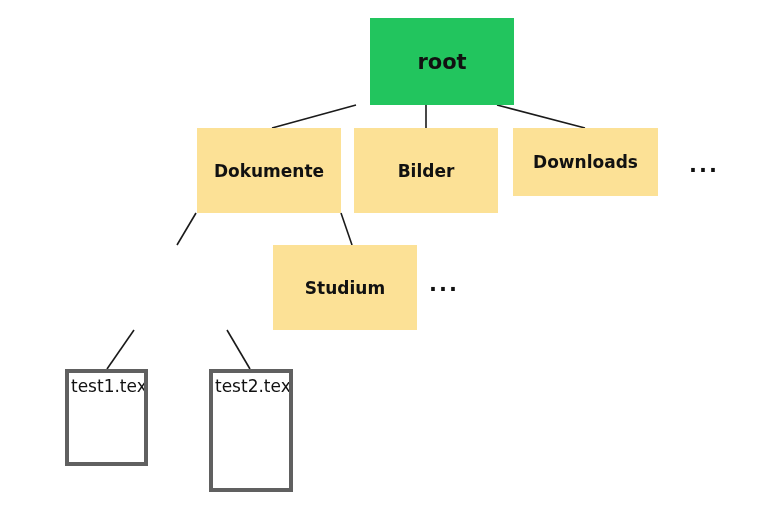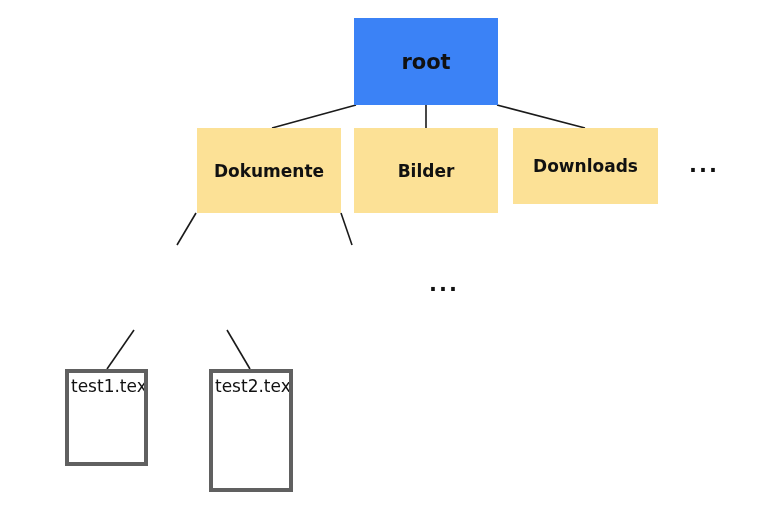"root" div.node { background: #3b82f6 -> #22c55e; left: 354px -> 370px }
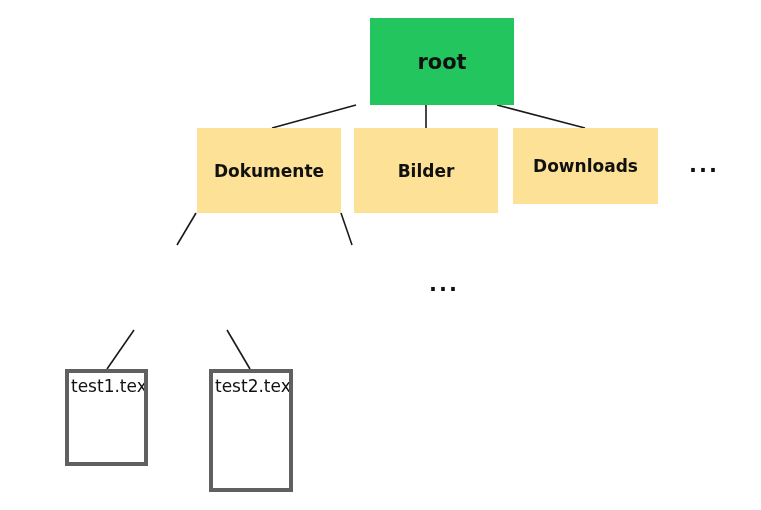"Downloads" div.node { height: 76px -> 68px }
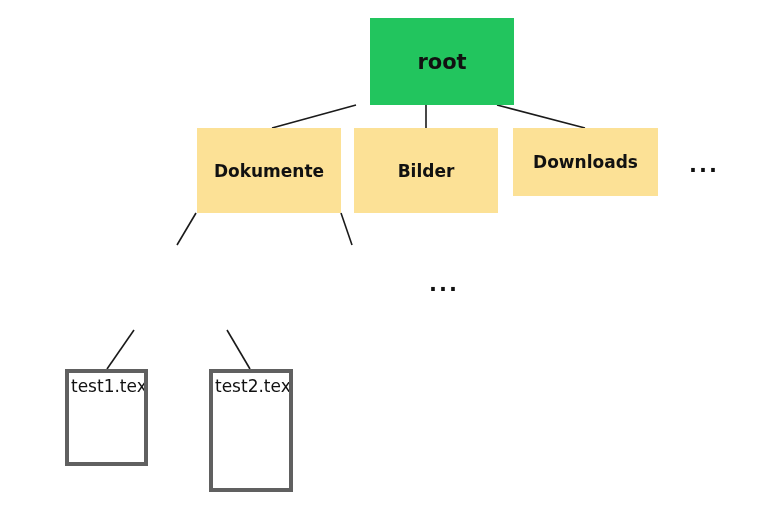"Studium" div.node { html: none -> <div>Studium</div> }
